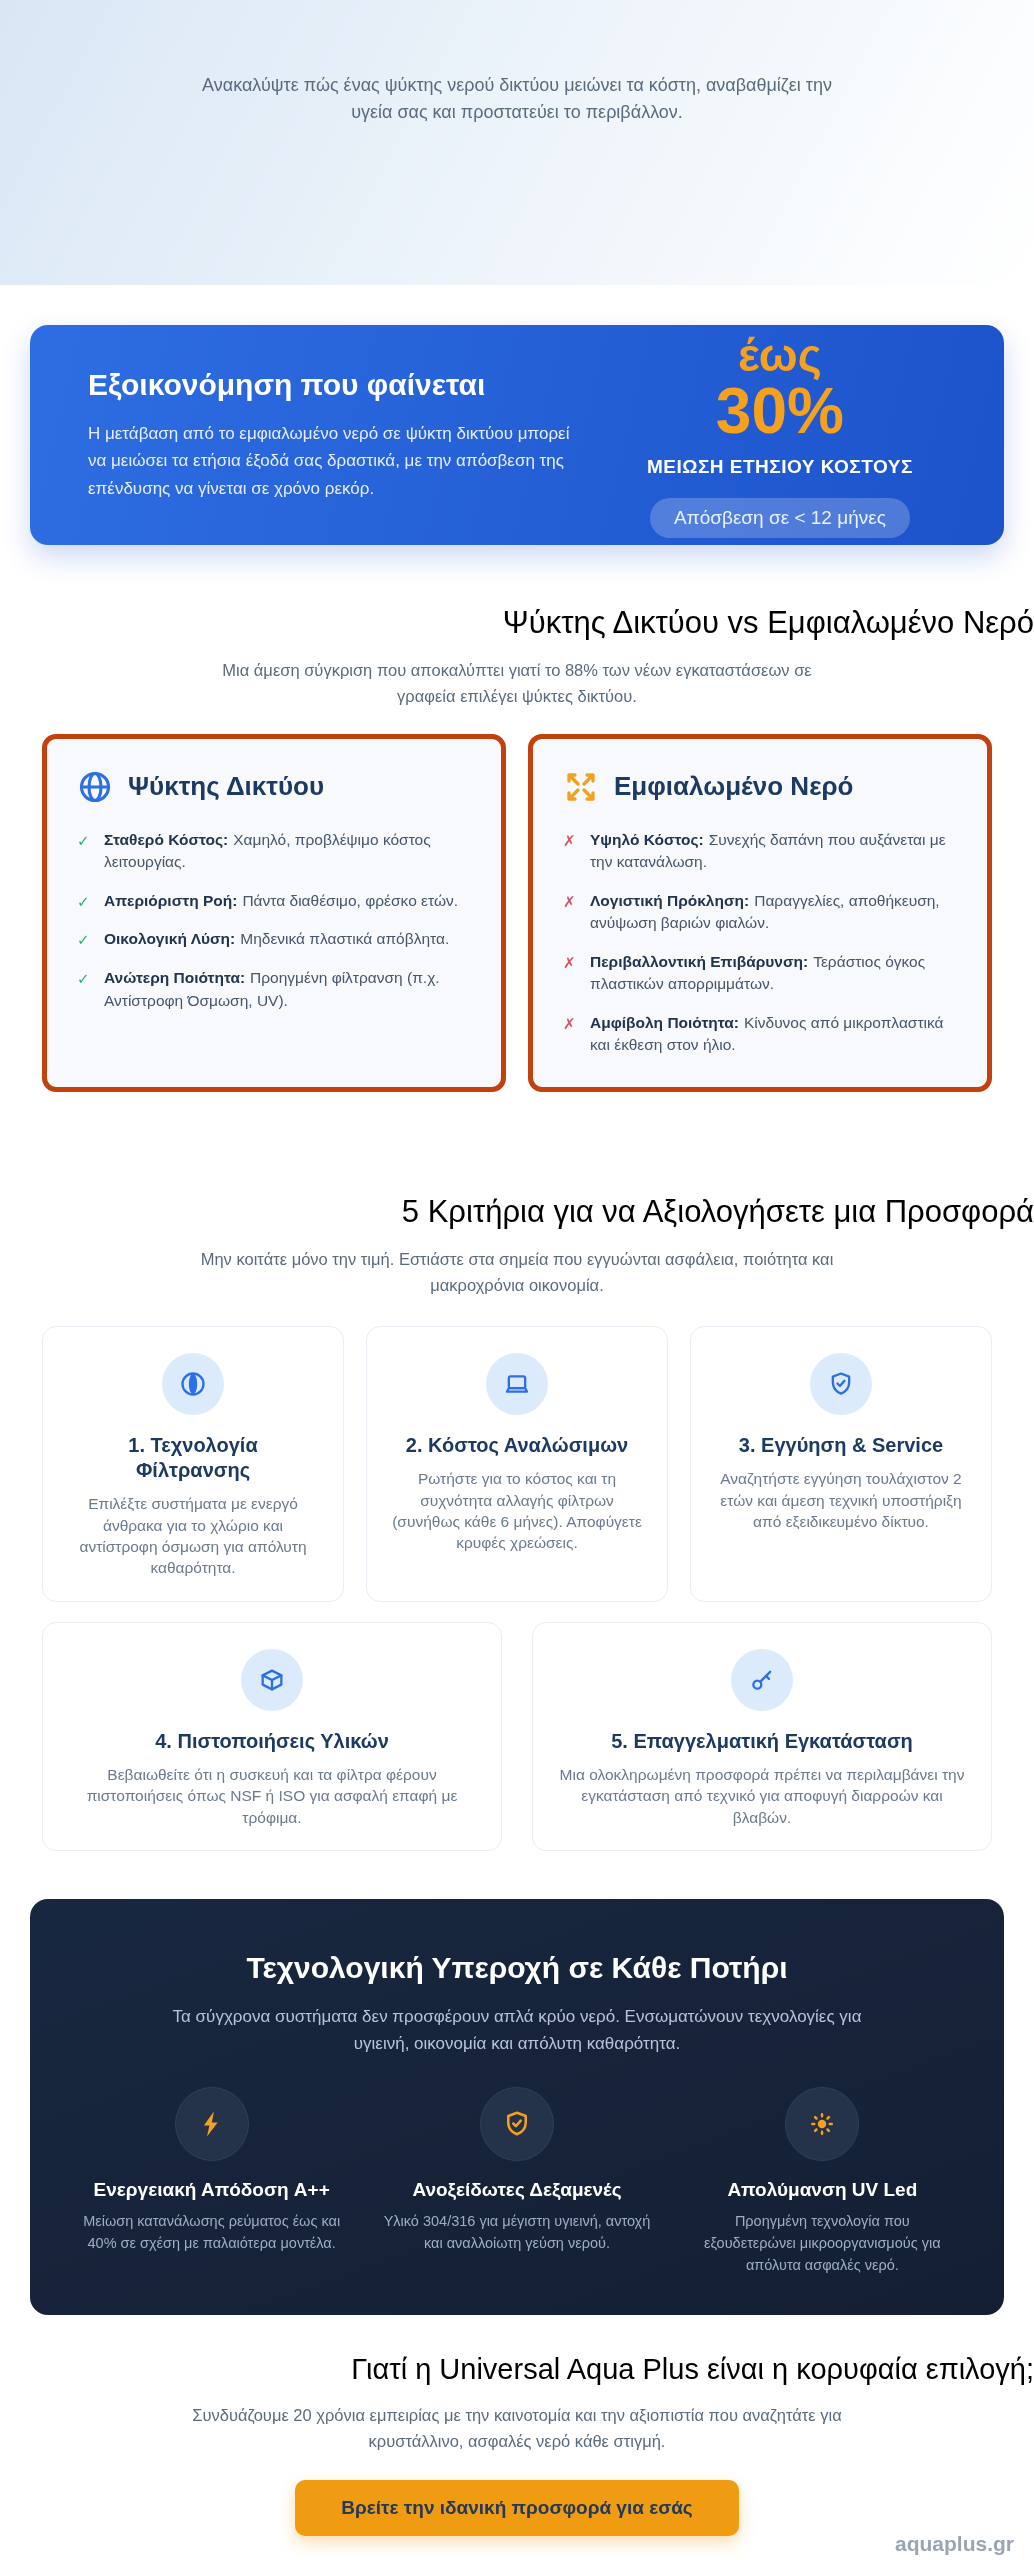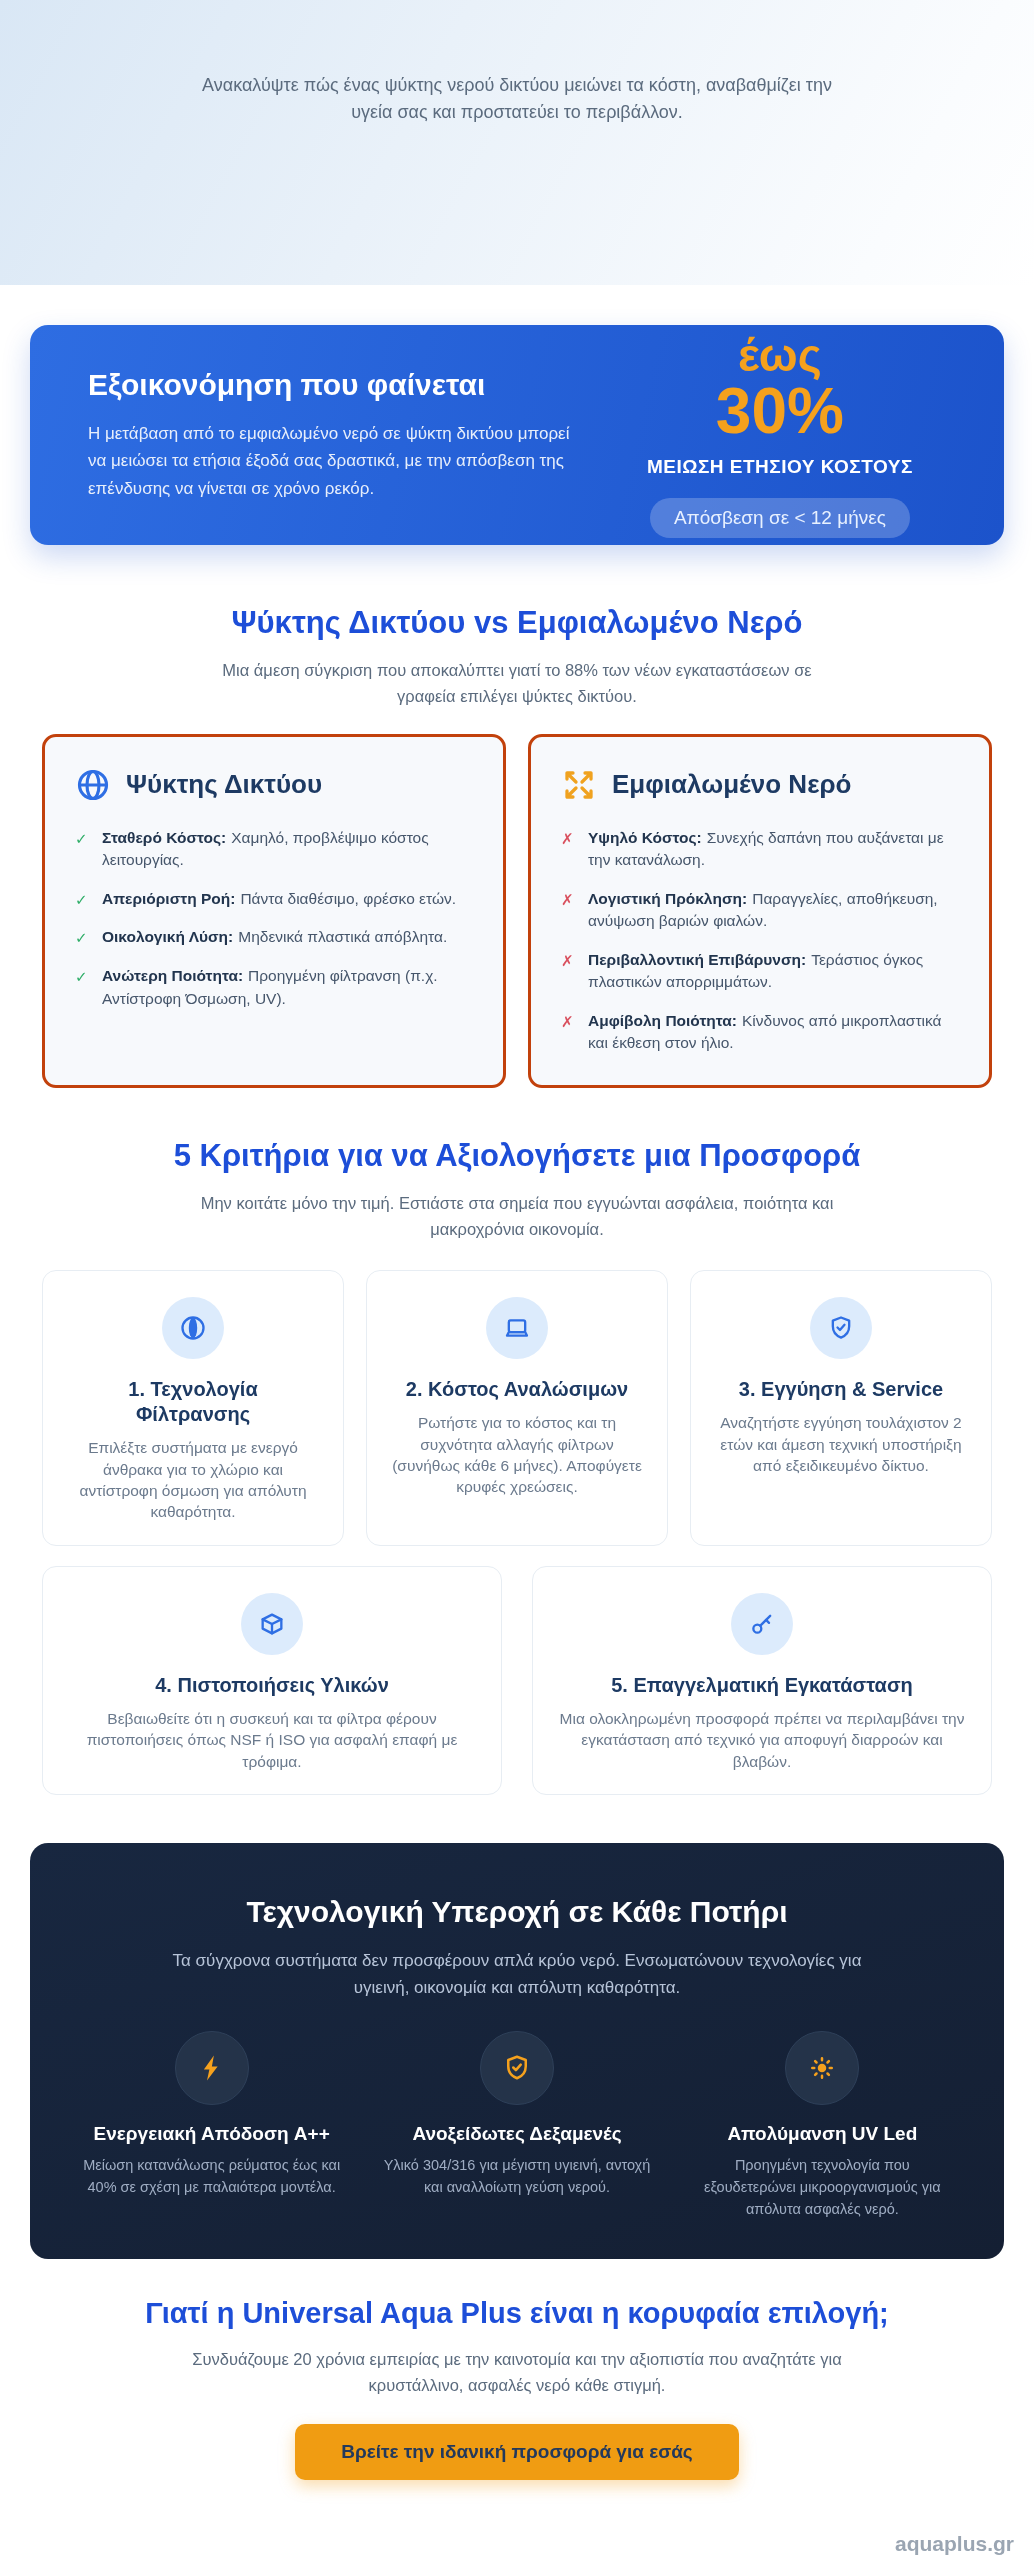"Ψύκτης Δικτύου vs Εμφιαλωμένο Νερό" .sec-title { color: #1d4ed8 -> #000000; font-weight: bold -> normal; text-align: center -> right }
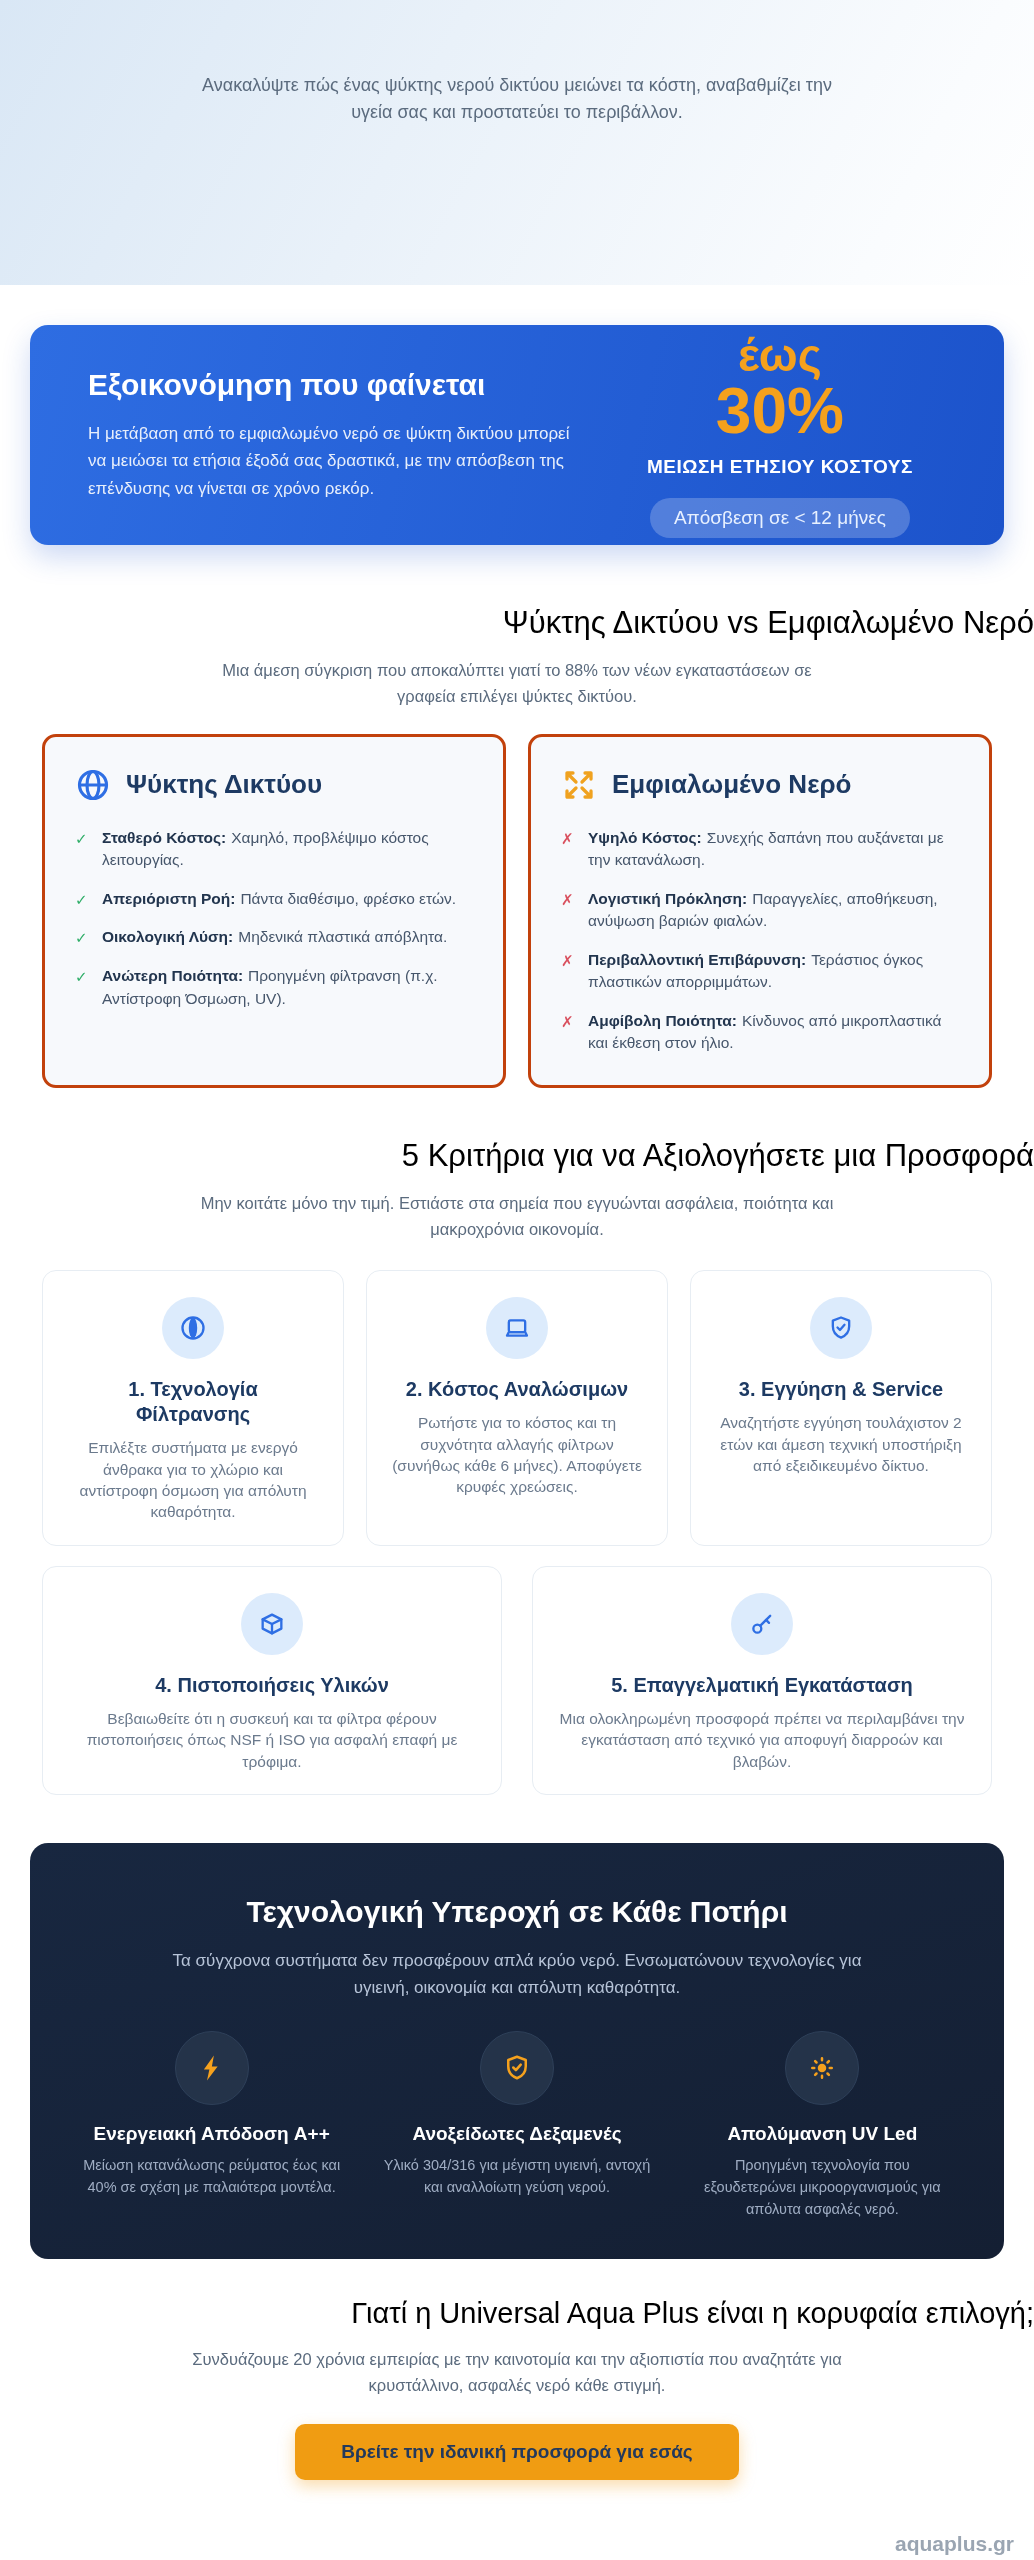"Ψύκτης Δικτύου" .compare-card { border: 3px solid #c2410c -> 5px solid #c2410c }
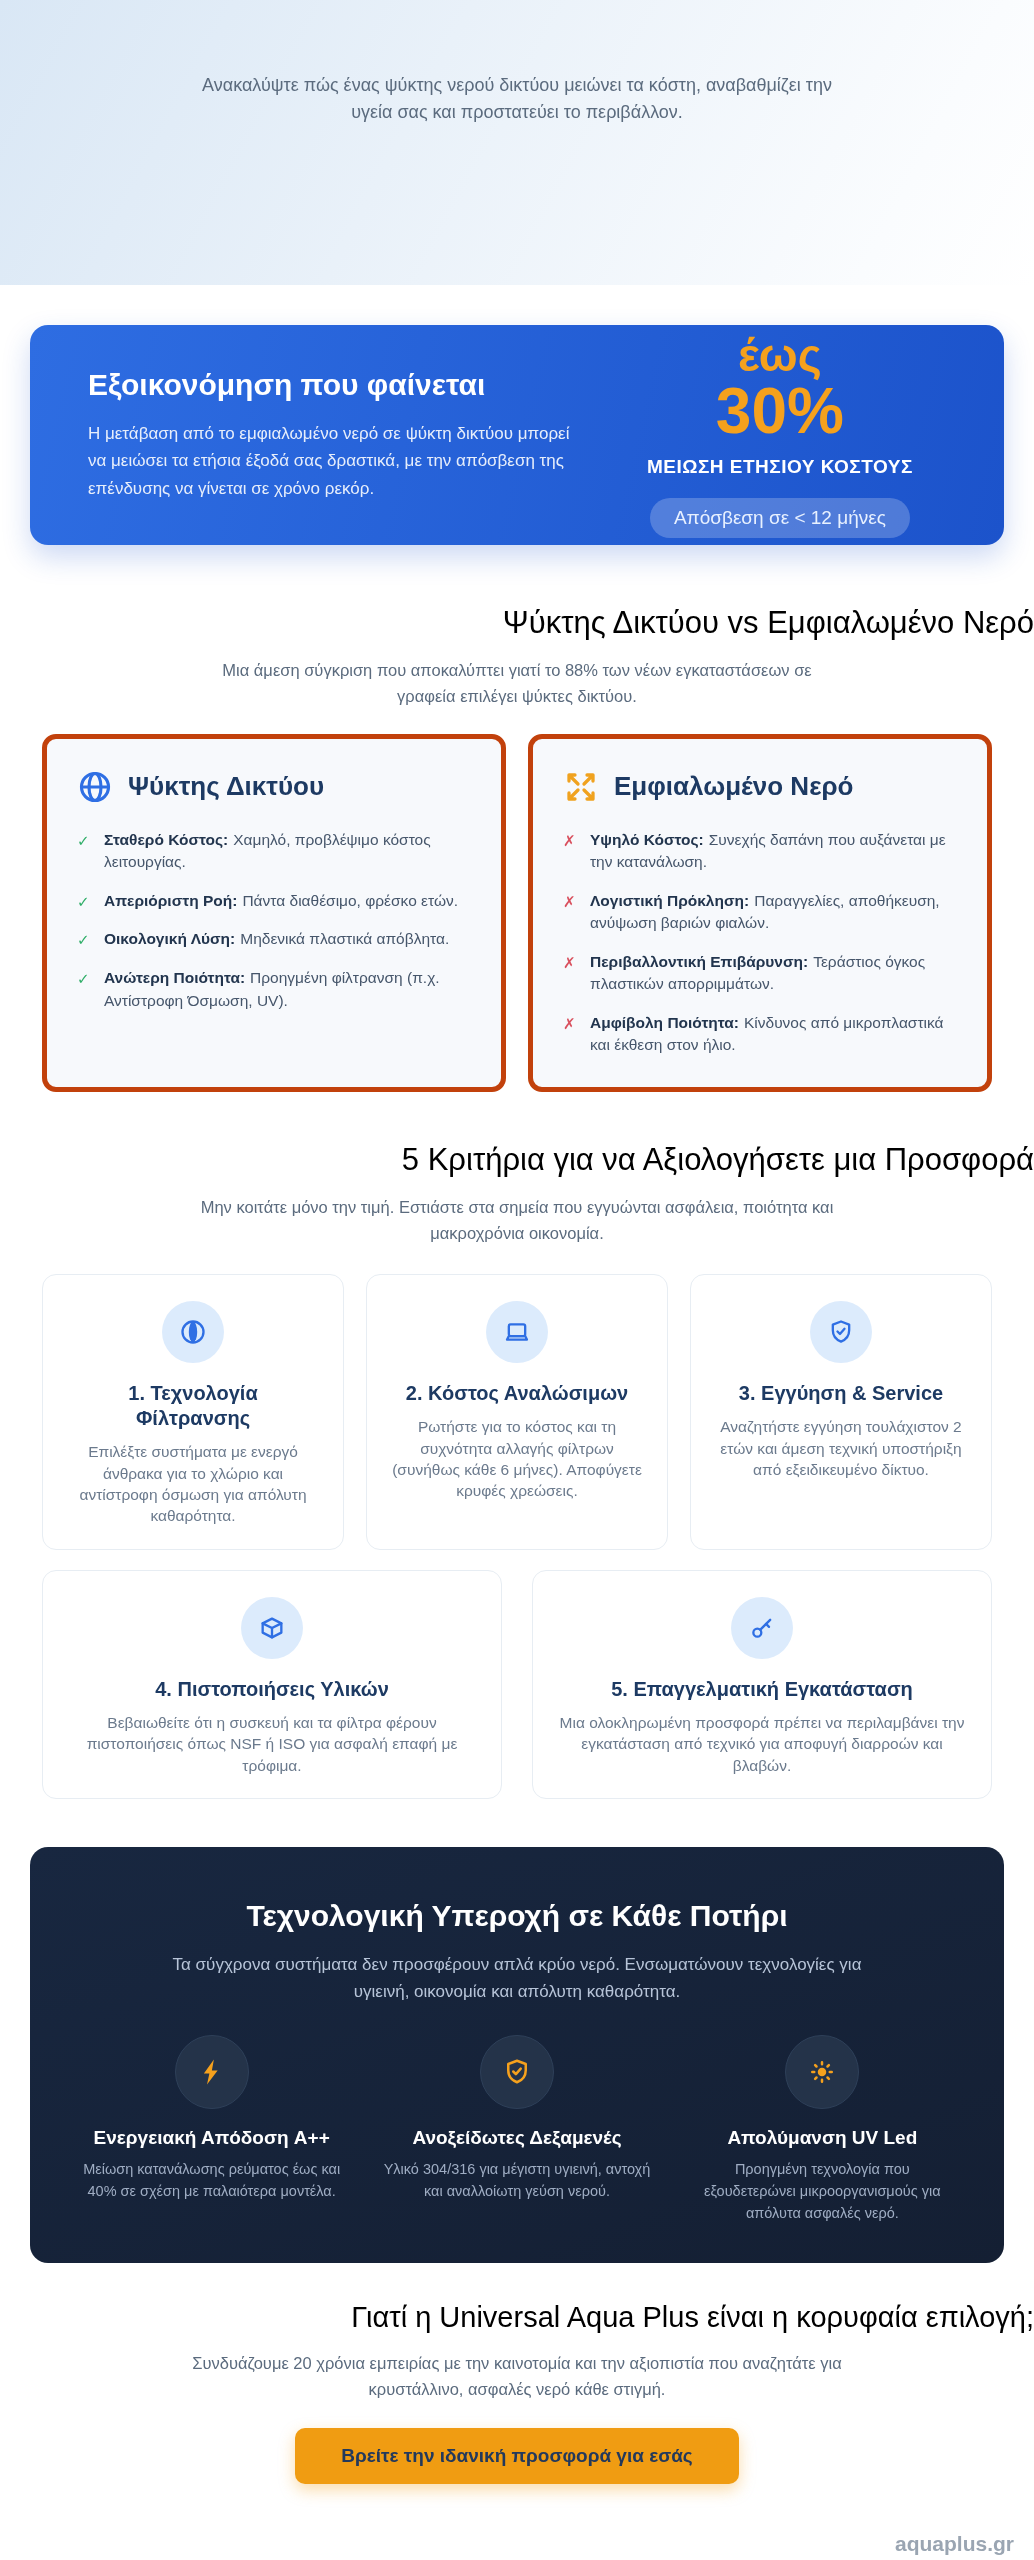"5 Κριτήρια για να Αξιολογήσετε" .criteria-title { margin-top: 50px -> 102px }
